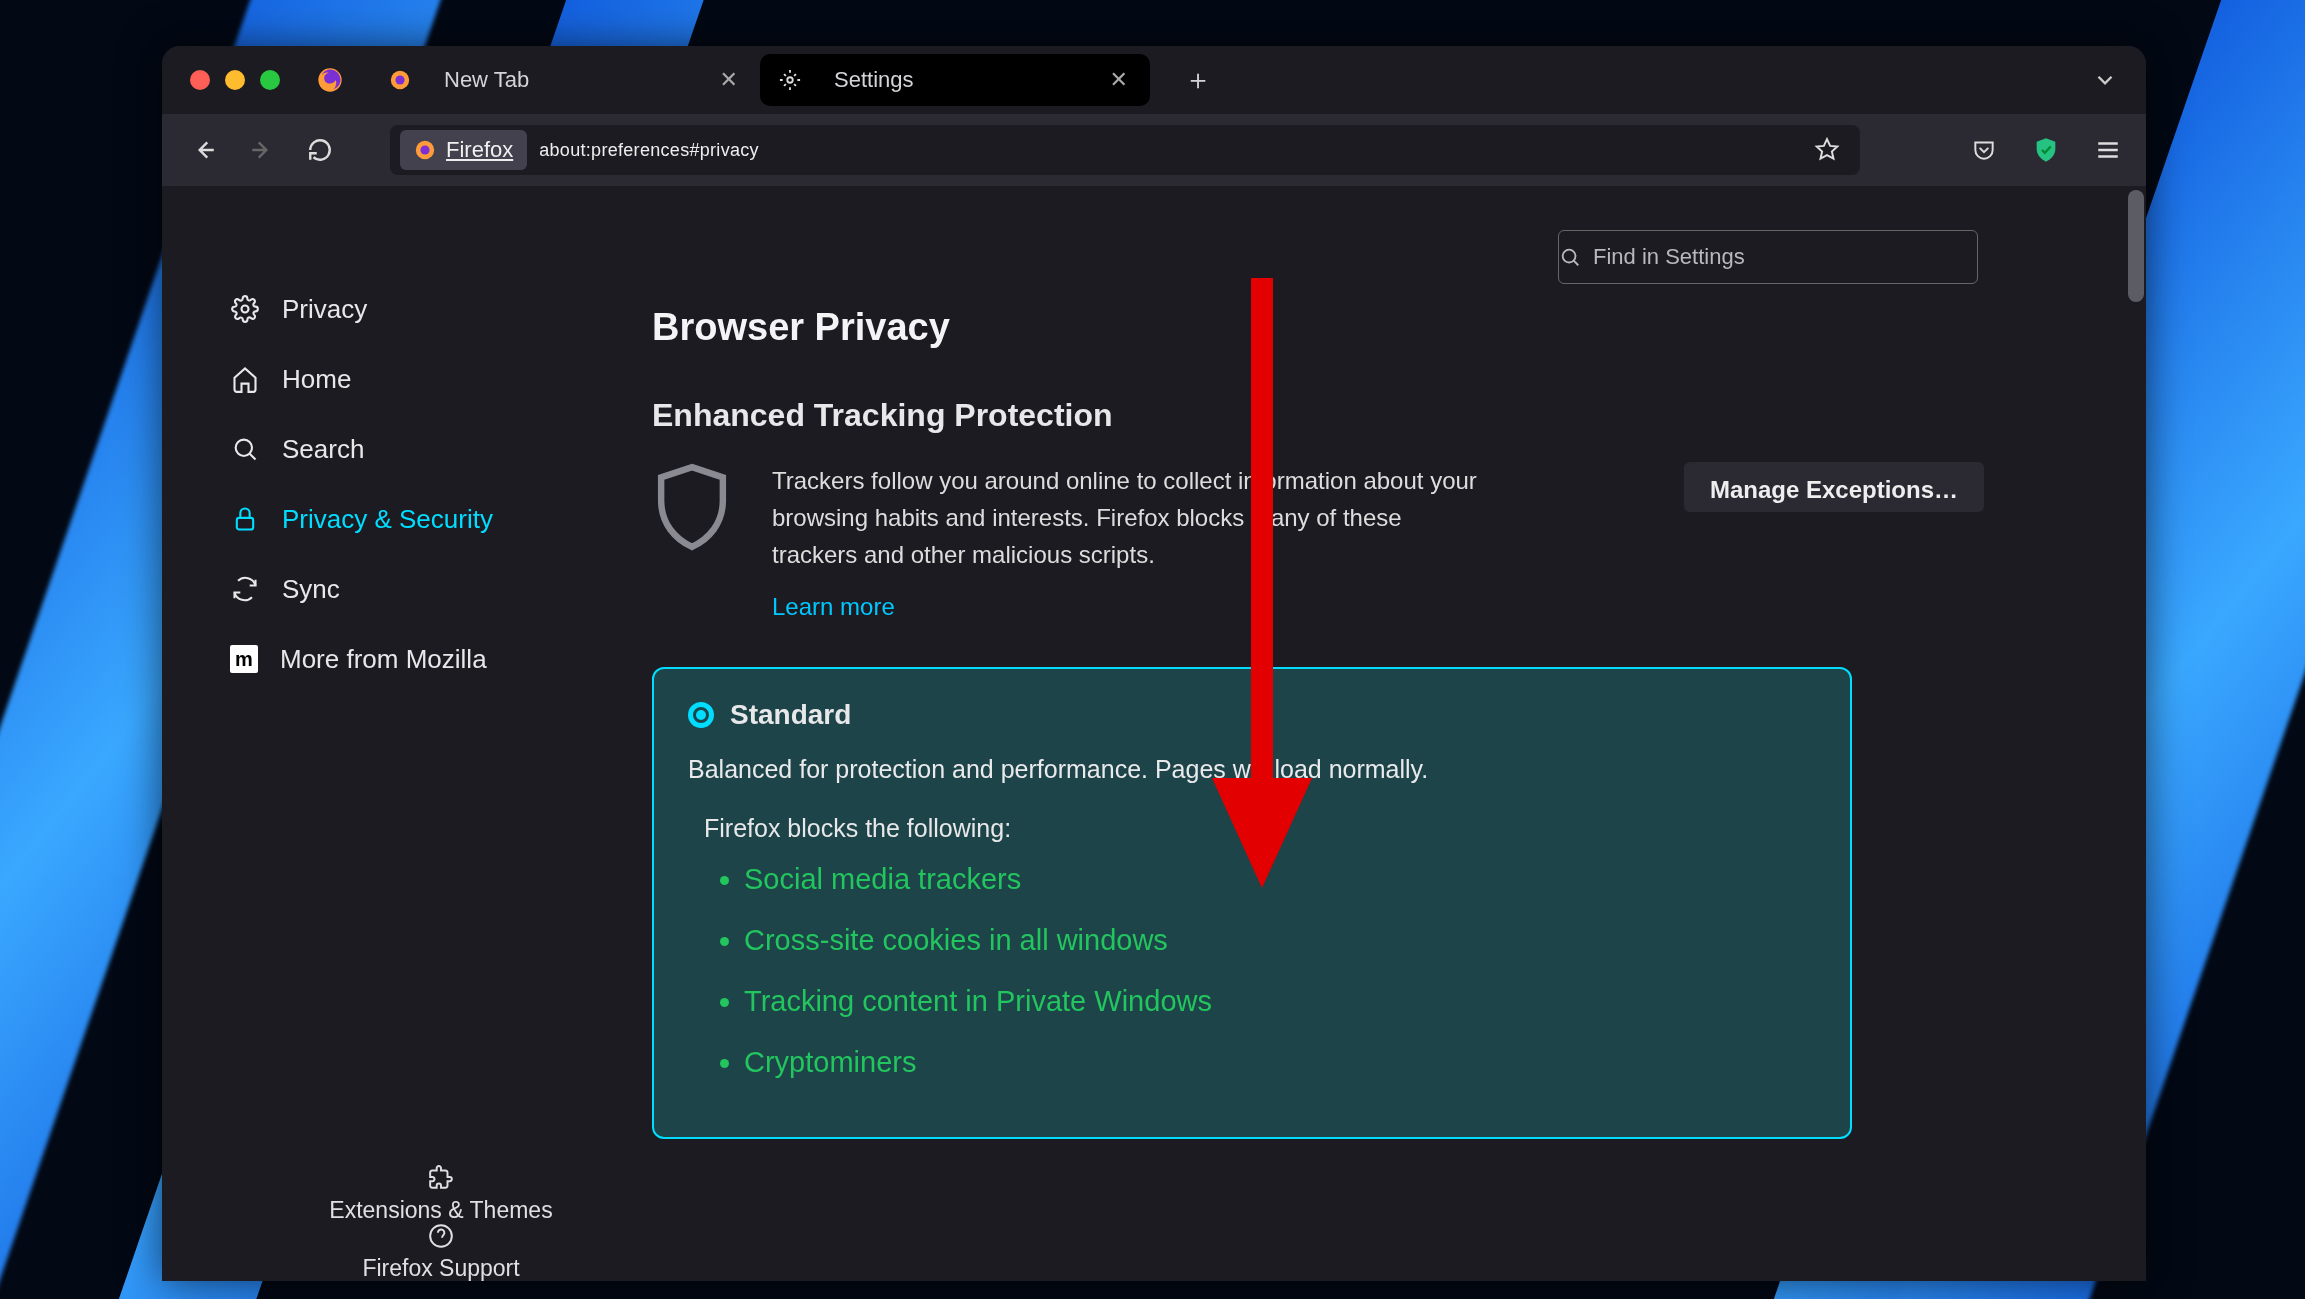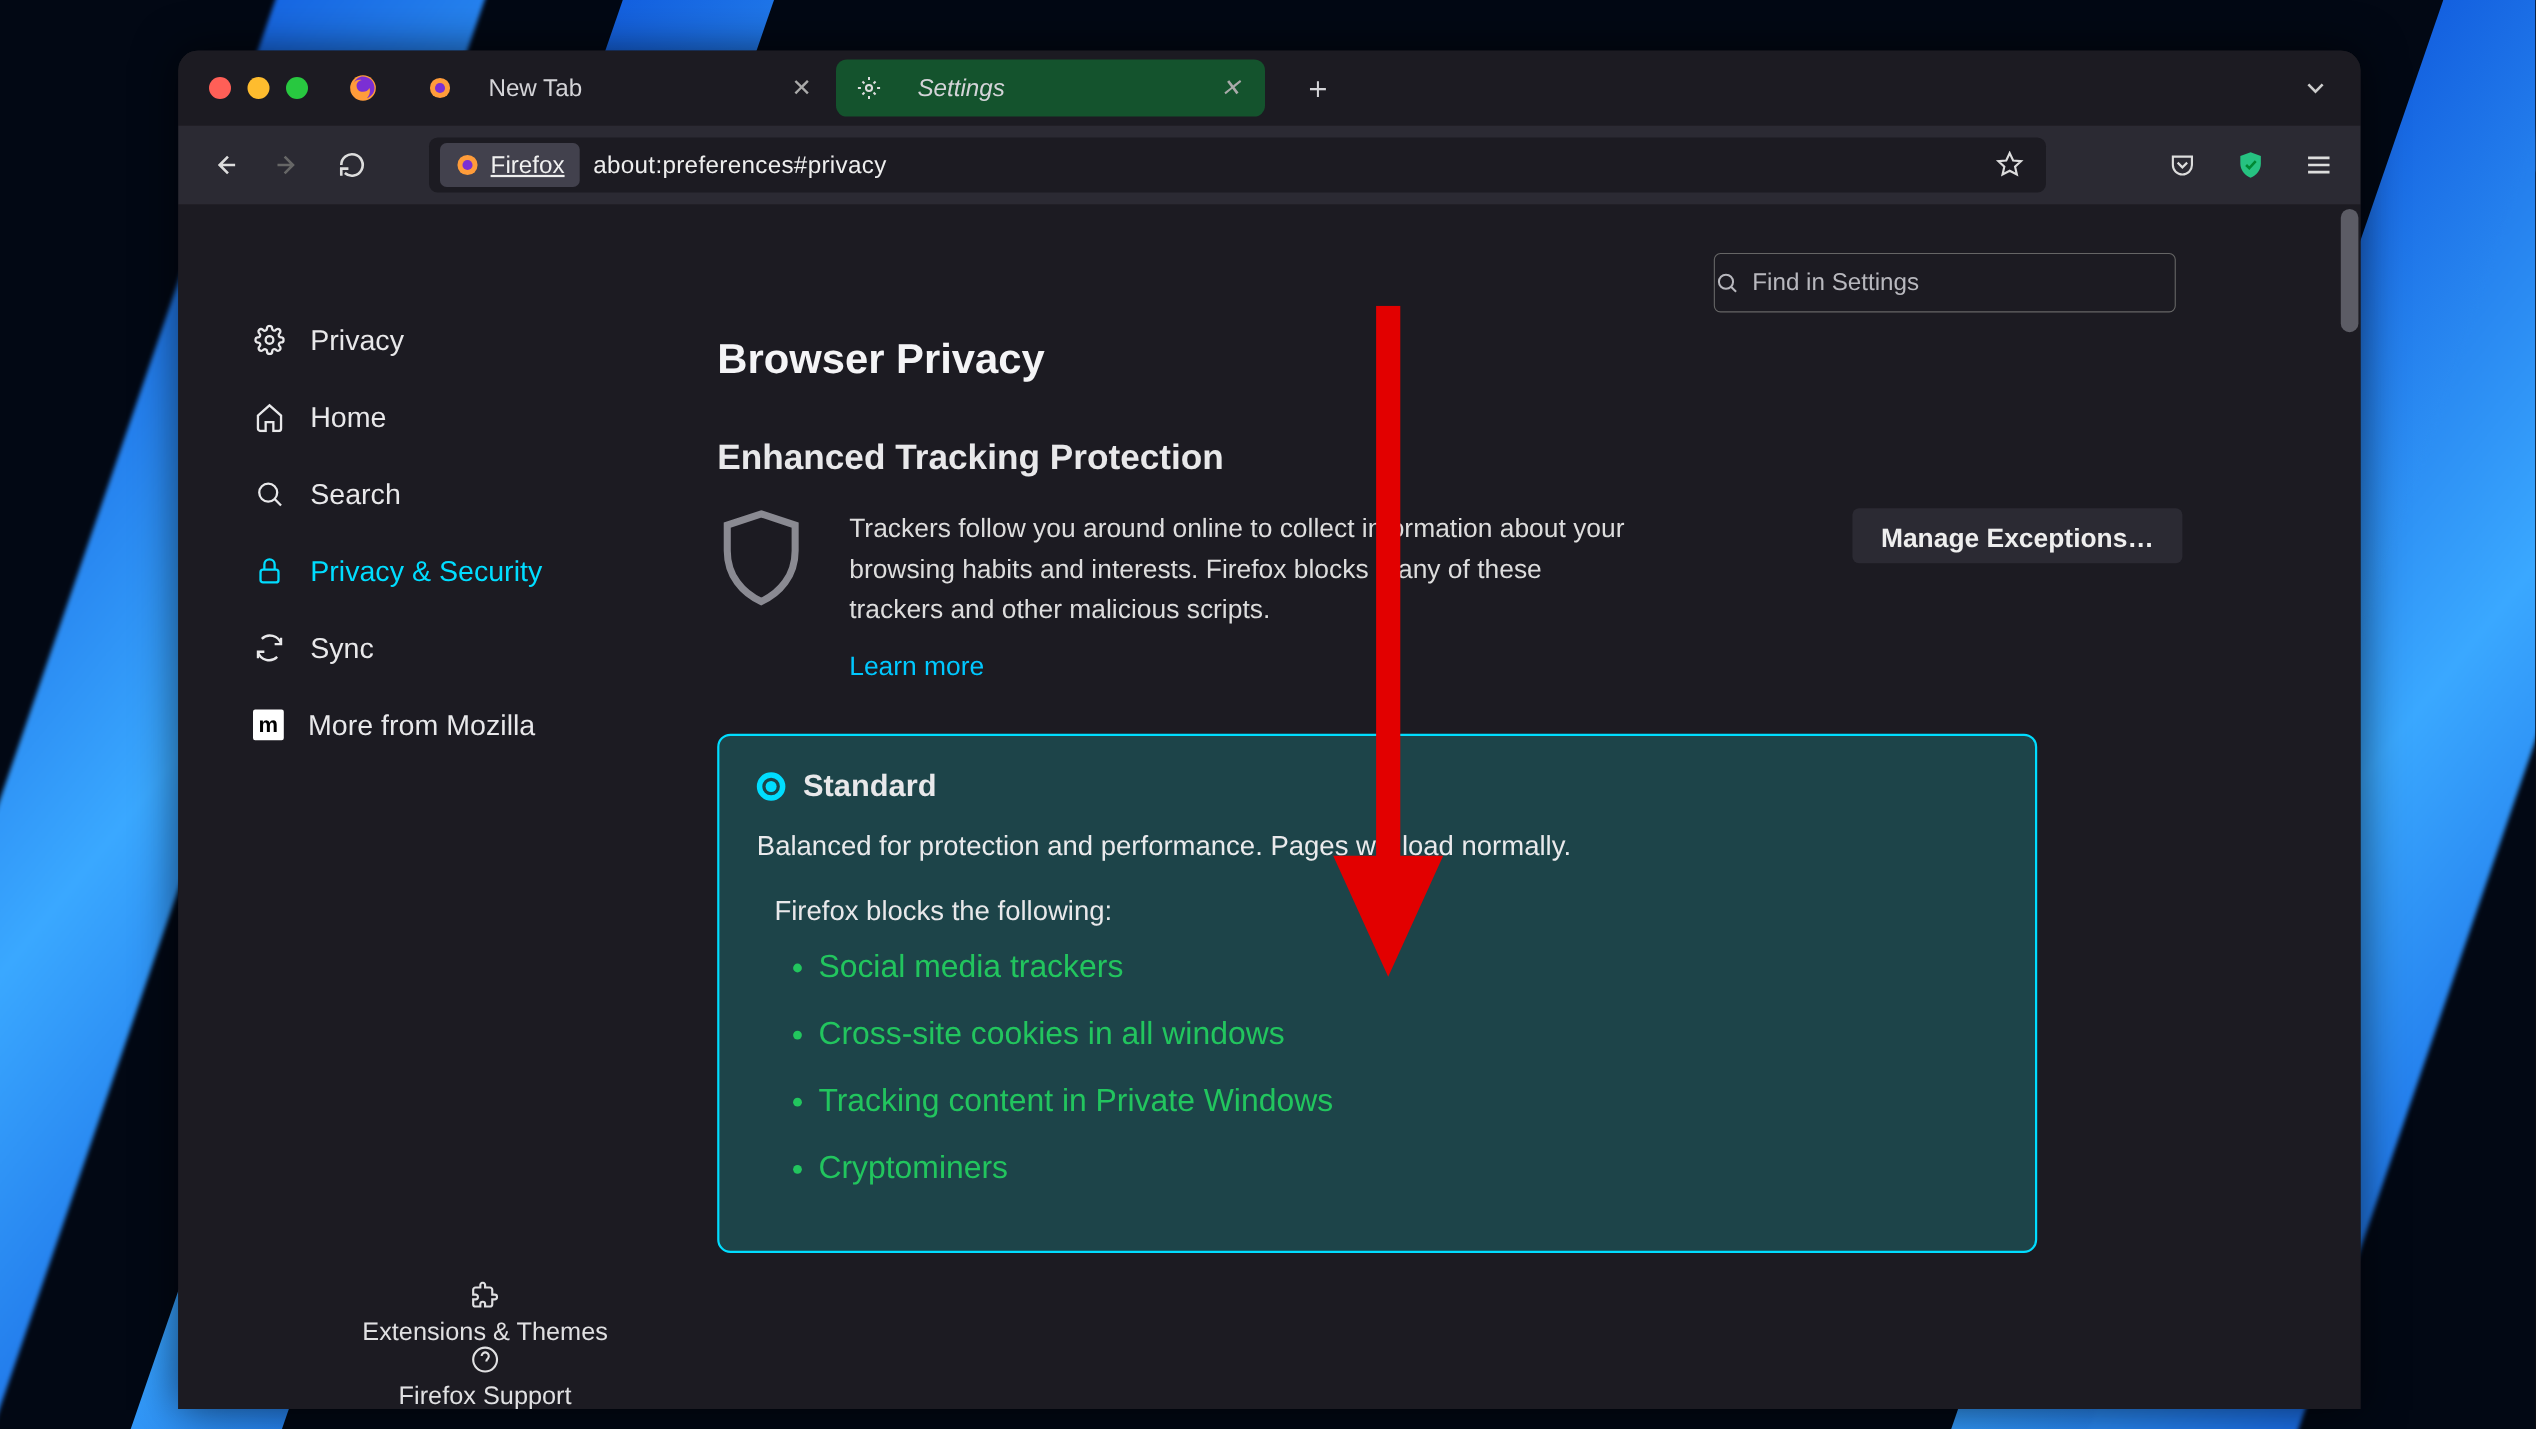"Settings" .tab.active { background: #14532d -> #000000; font-style: italic -> none }
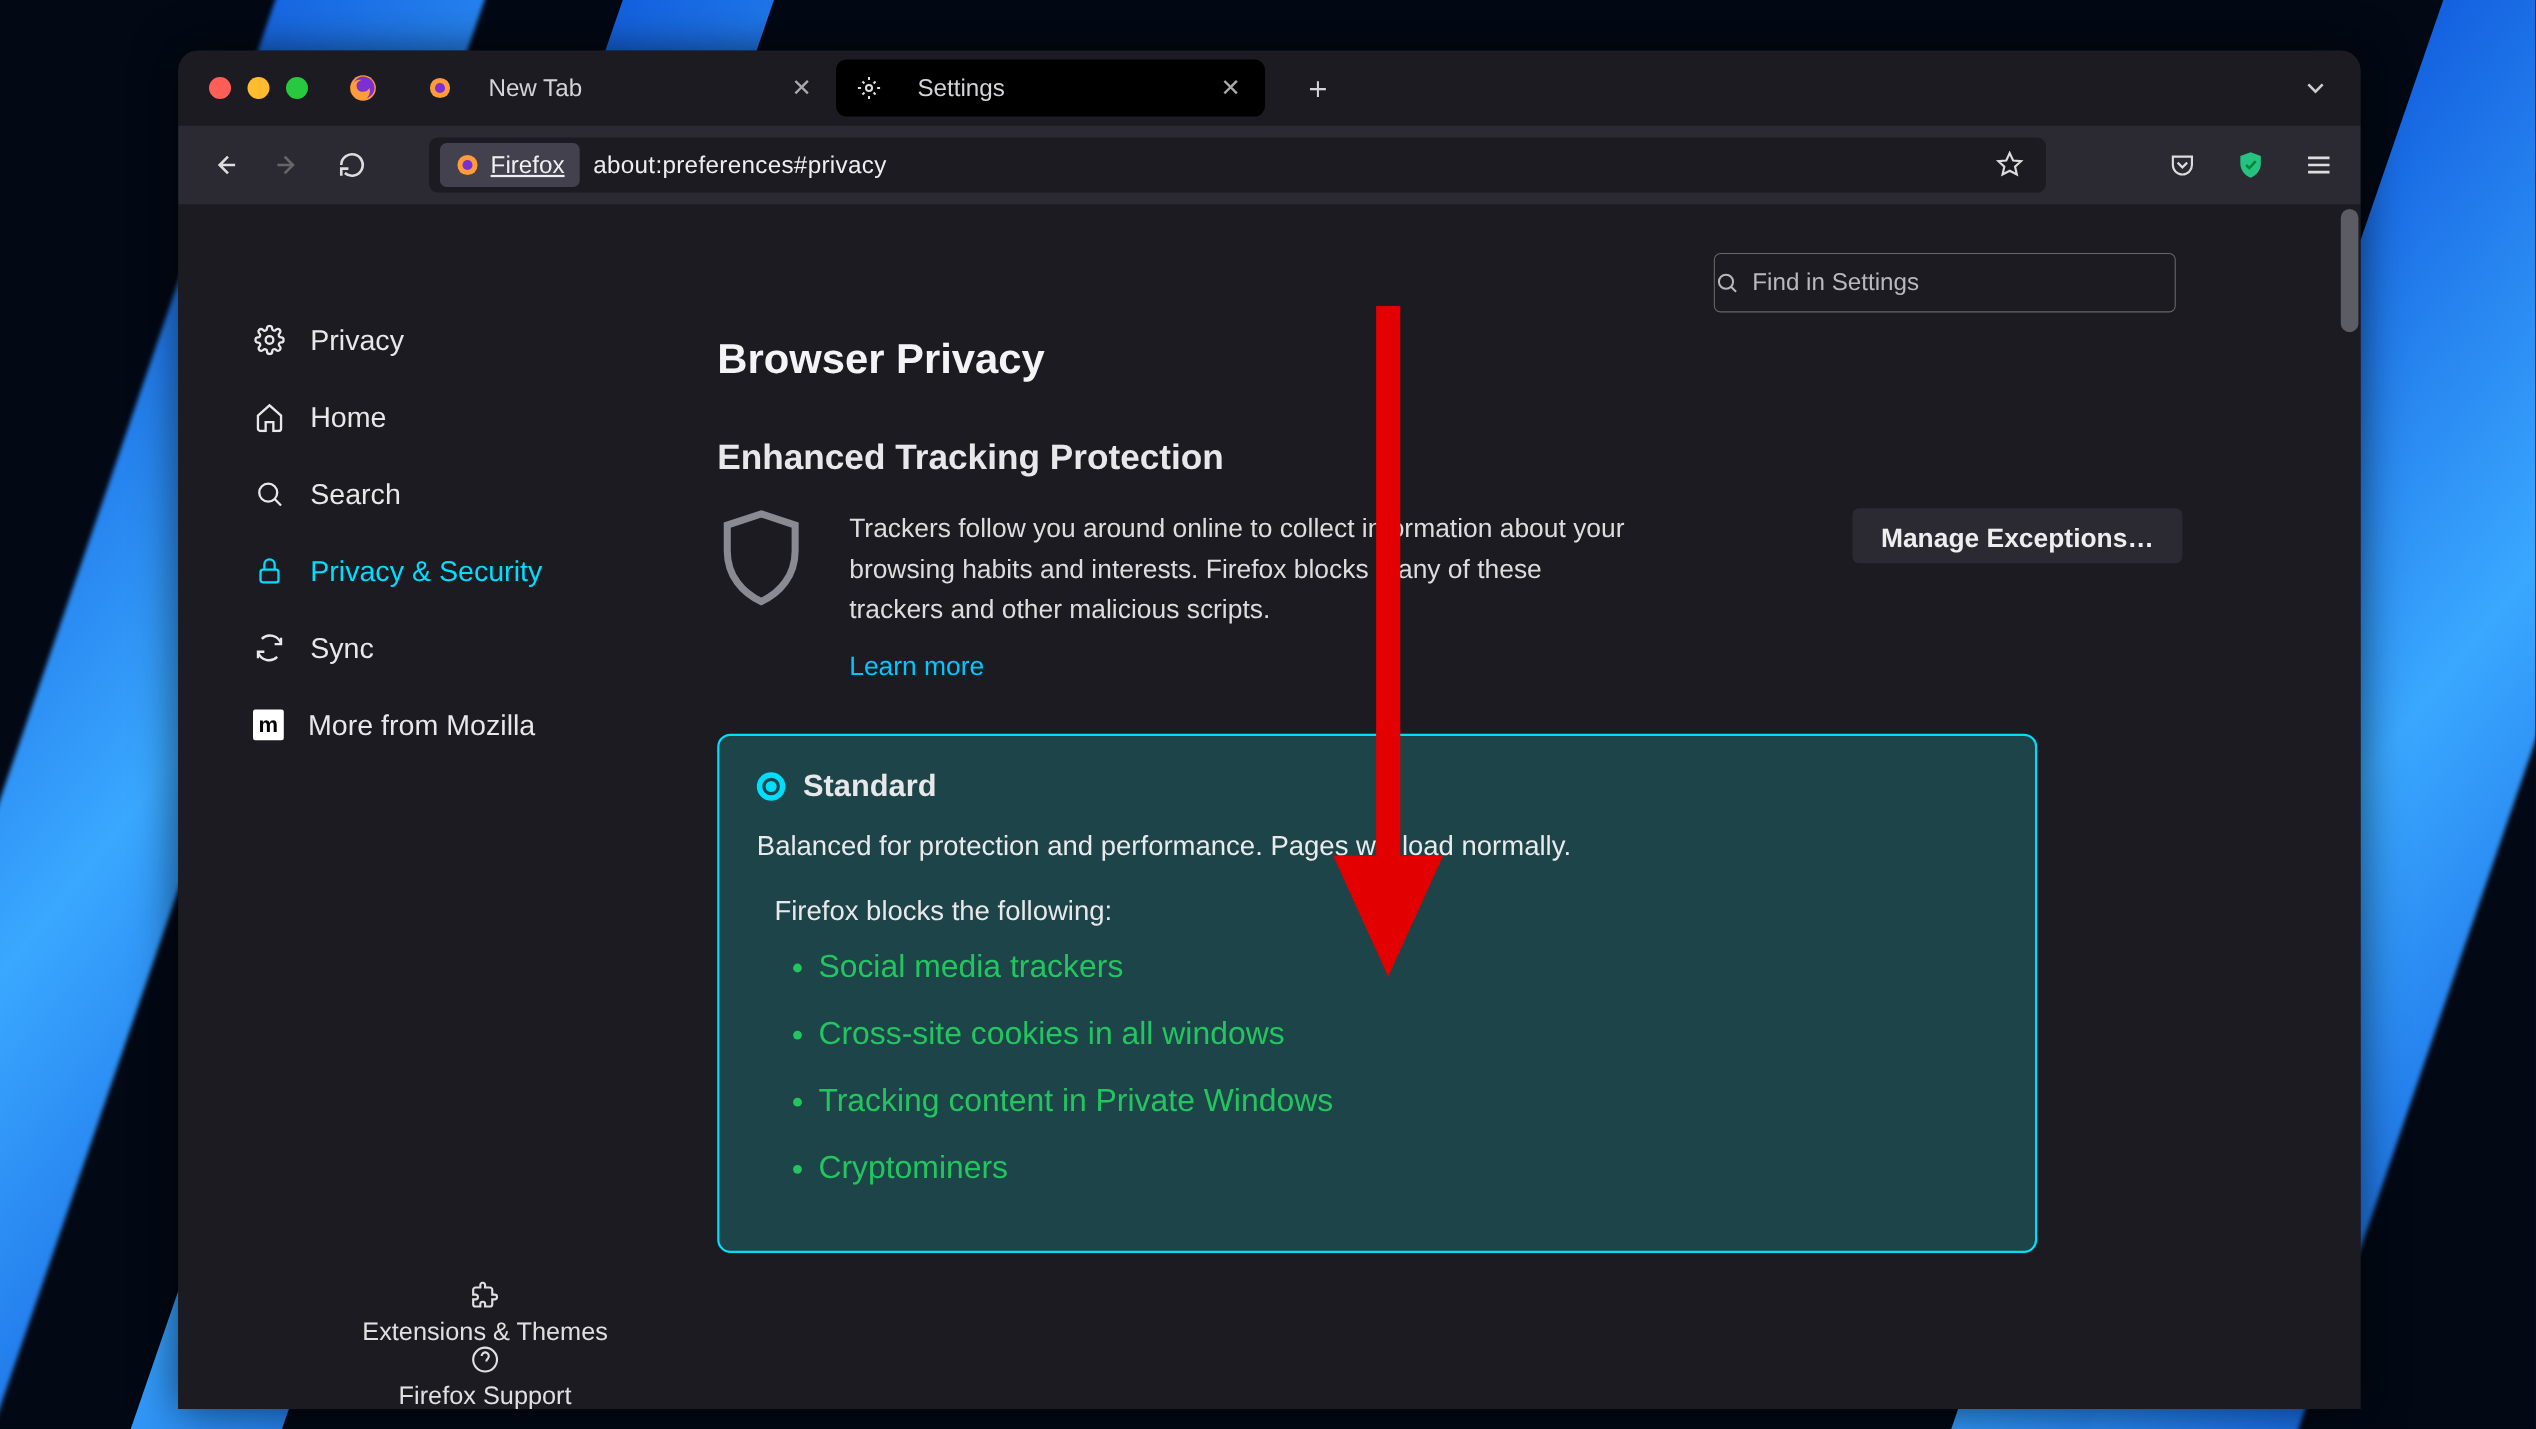"about:preferences#privacy" .url-text { font-size: 22px -> 18px }
